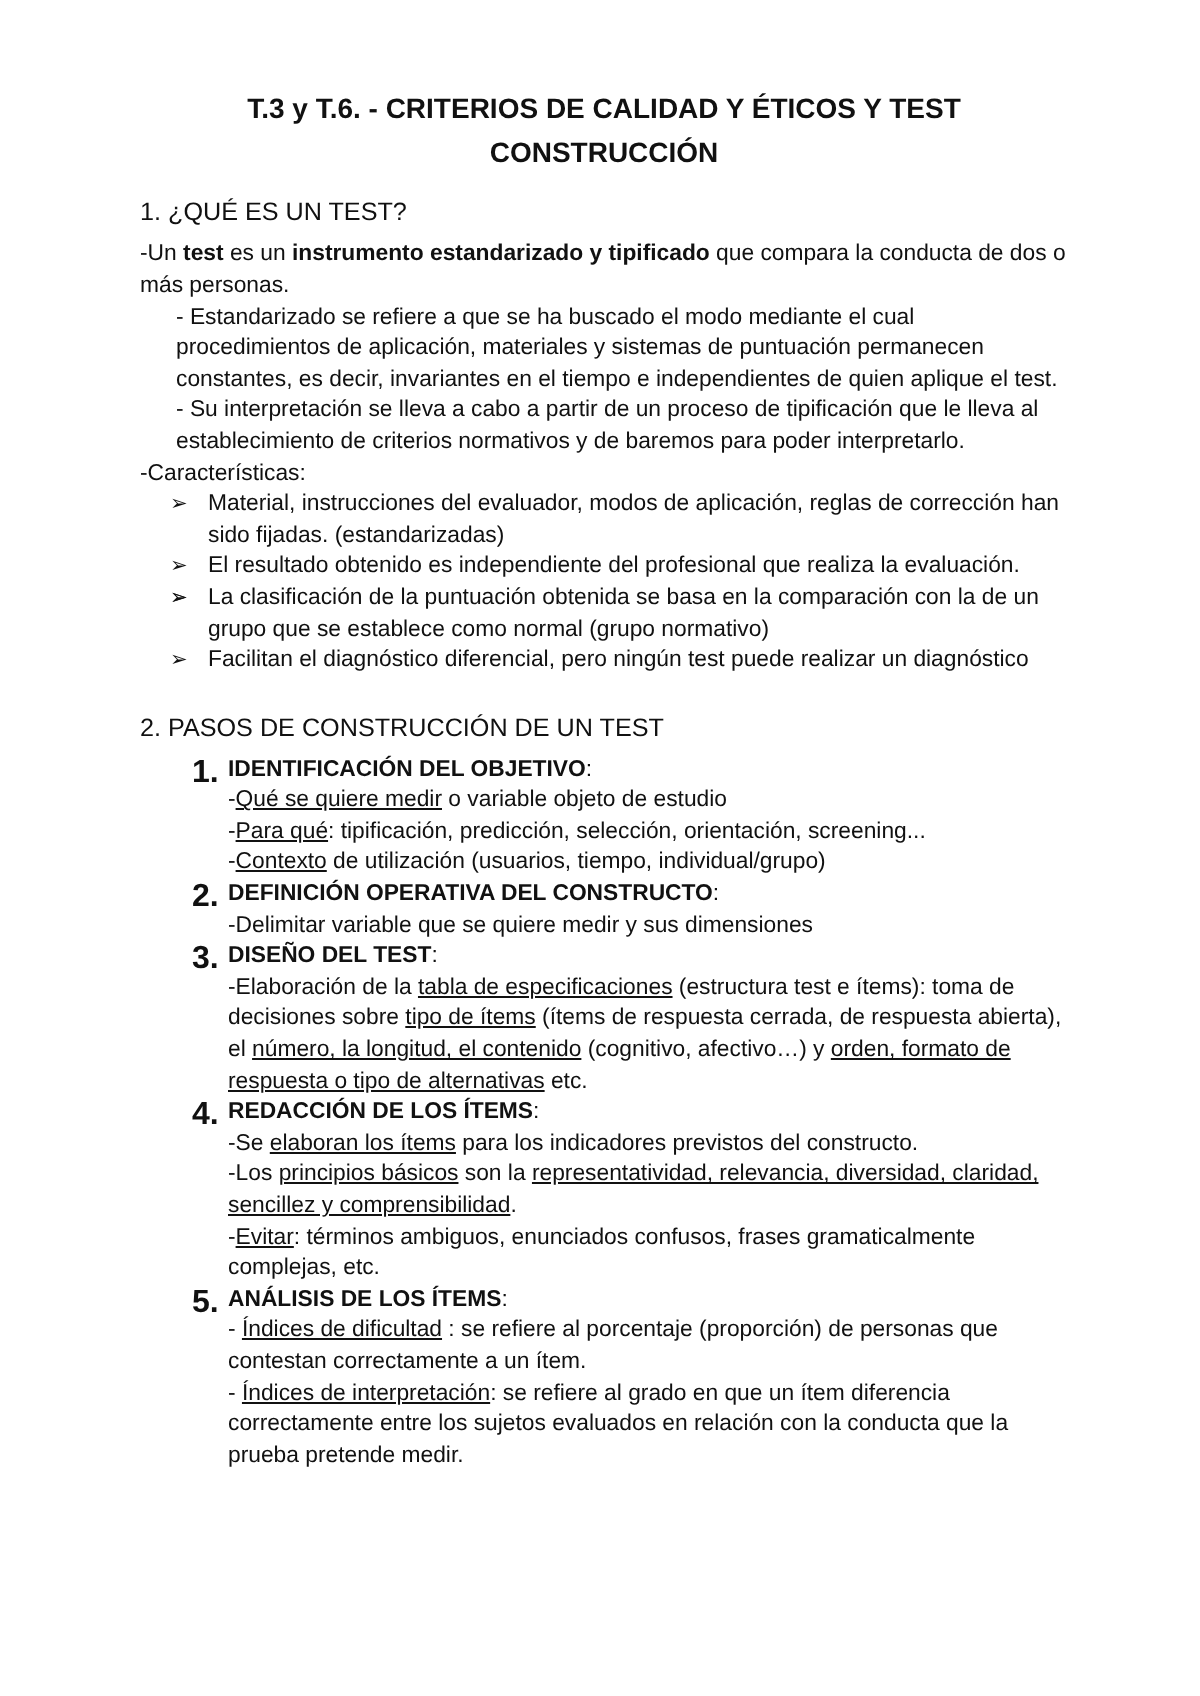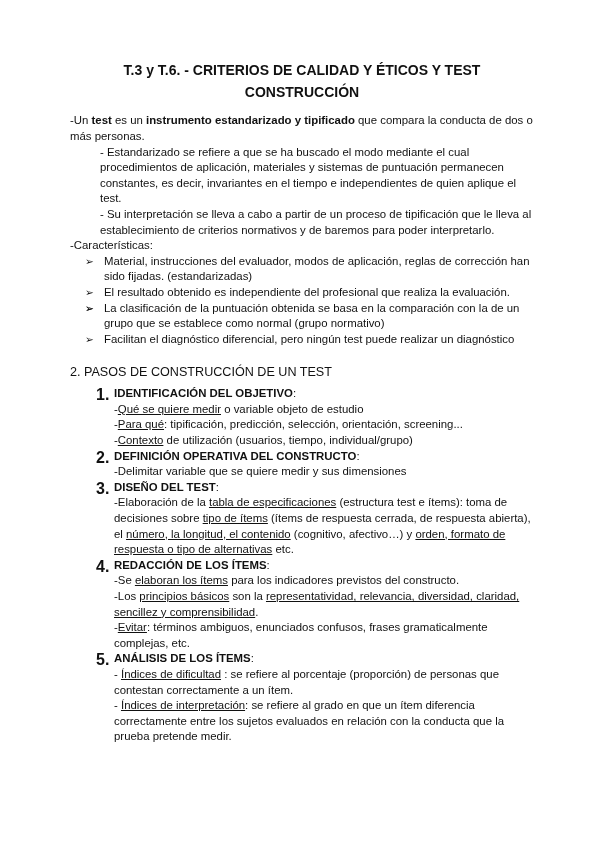"T.3 y T.6. - CRITERIOS" .page { padding: 60px 66px 24px 70px -> 44px 66px 24px 70px }
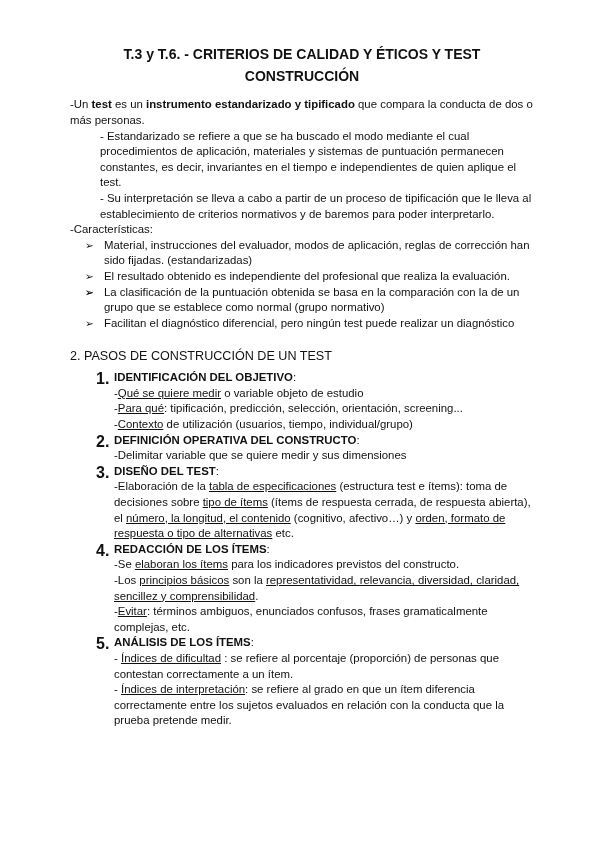"1. ¿QUÉ ES UN TEST?" div.heading { html: none -> <div>1. ¿QUÉ ES UN TEST?</div> }
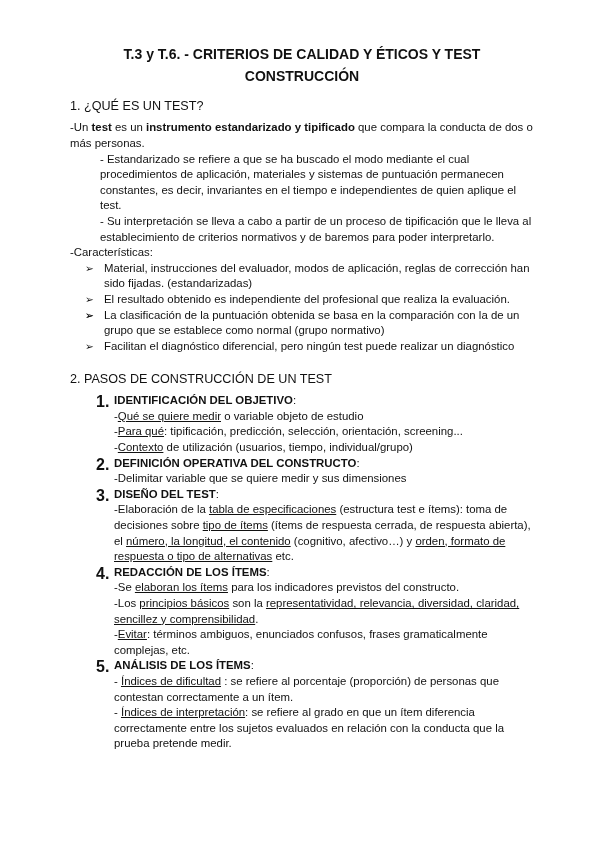"- Estandarizado se refiere a" .ind1 { margin-left: 30px -> 18px }
